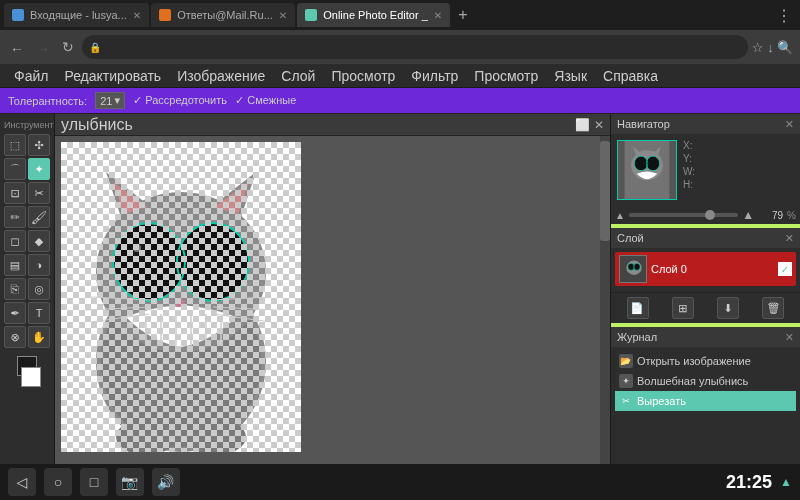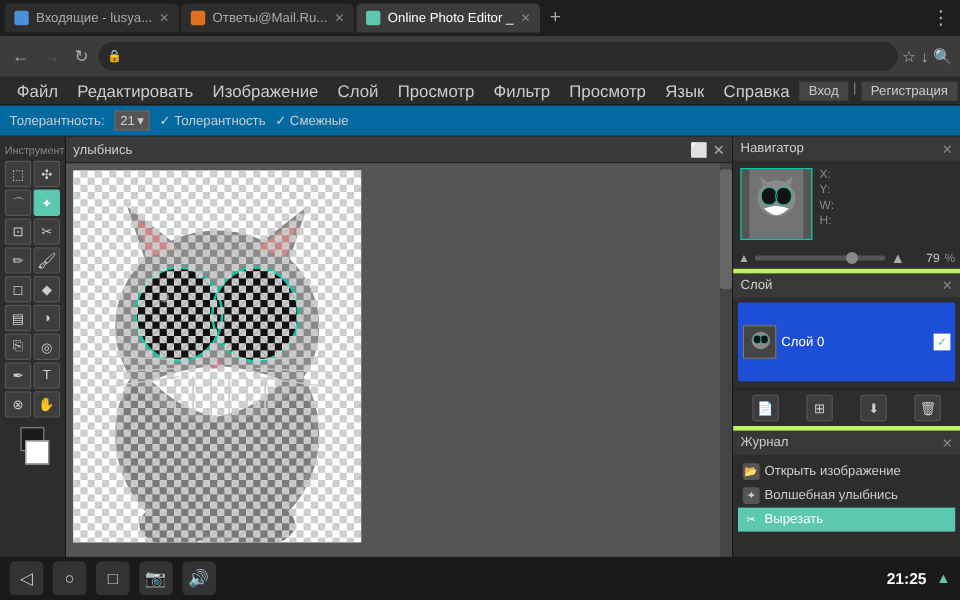"Вход" div.menu-right { html: <div> <button>Вход</button> <span>|</span> <button>Регистрация</button> </div> -> none }
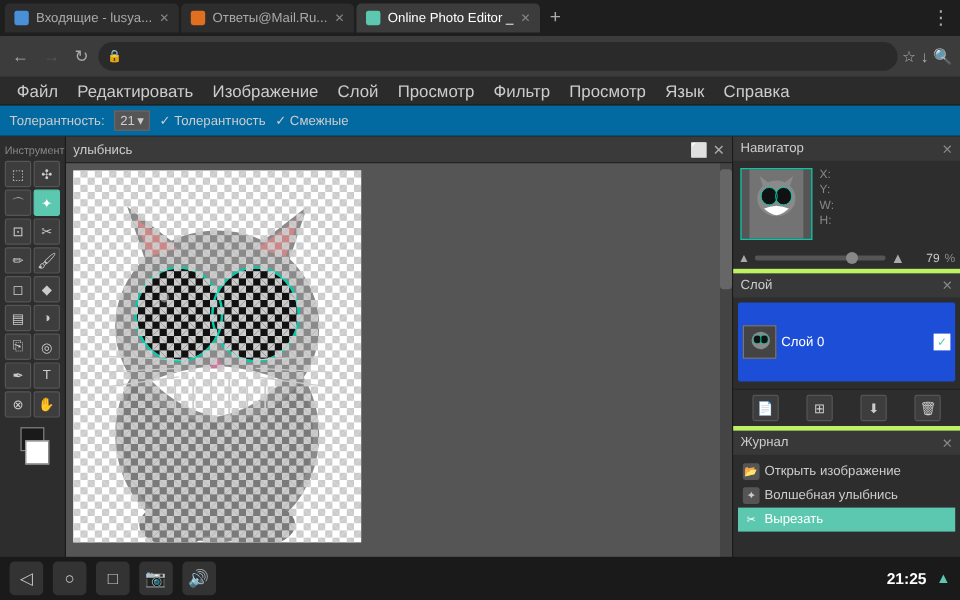"Толерантность:" .toolbar { background: #0369a1 -> #6d28d9 }
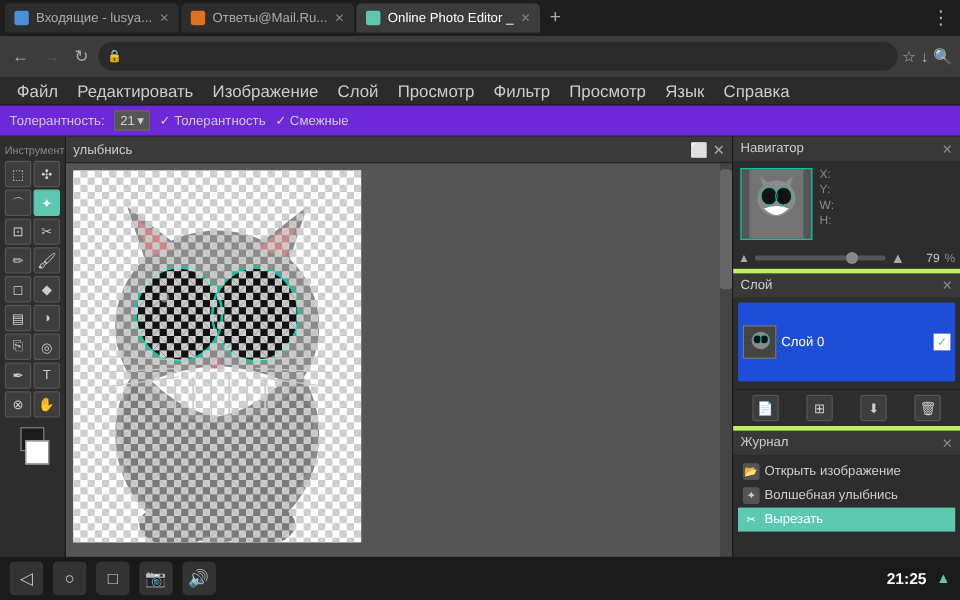"✓ Толерантность" span { text: Толерантность -> Рассредоточить }
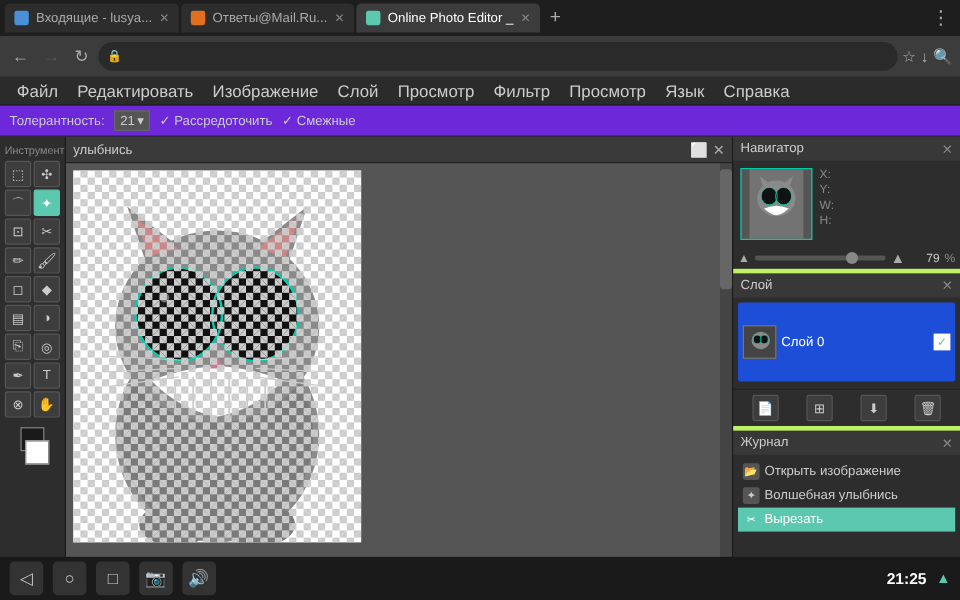"улыбнись" .canvas-title { font-size: 11px -> 16px }
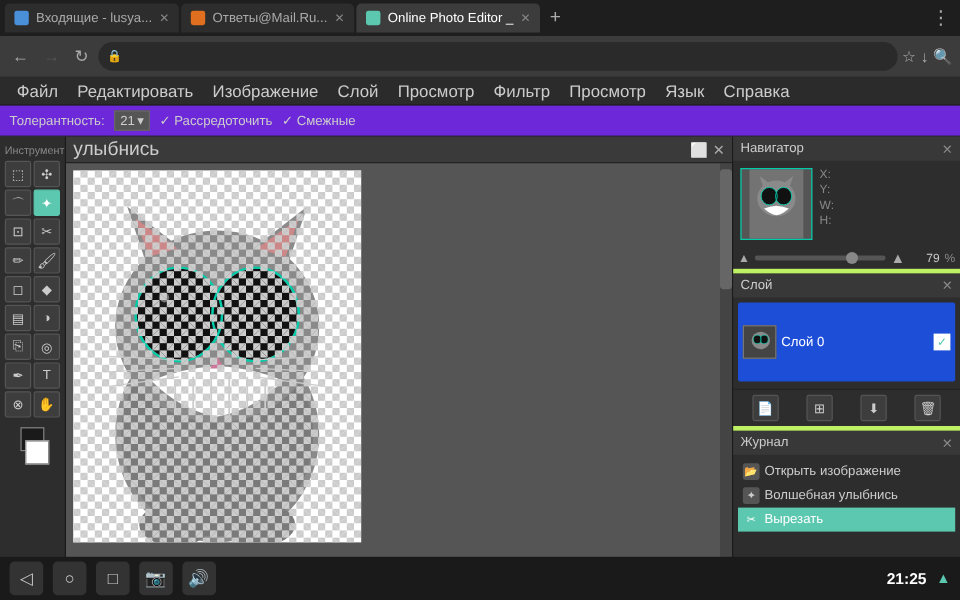"Слой 0" .layer-item { background: #1d4ed8 -> #b91c1c; padding: 19px 4px -> 3px 4px }
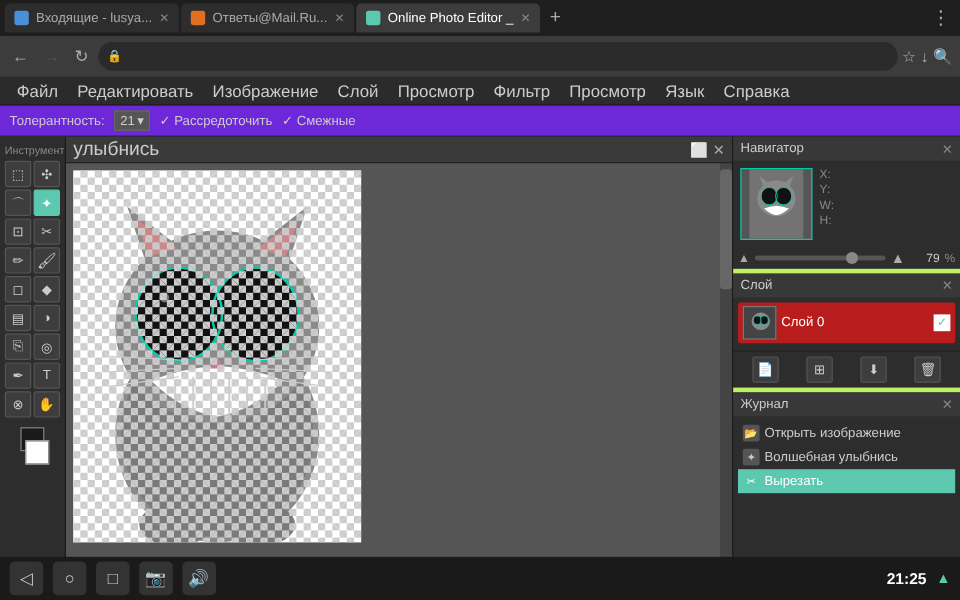"21:25" .sys-time { font-size: 13px -> 18px }
